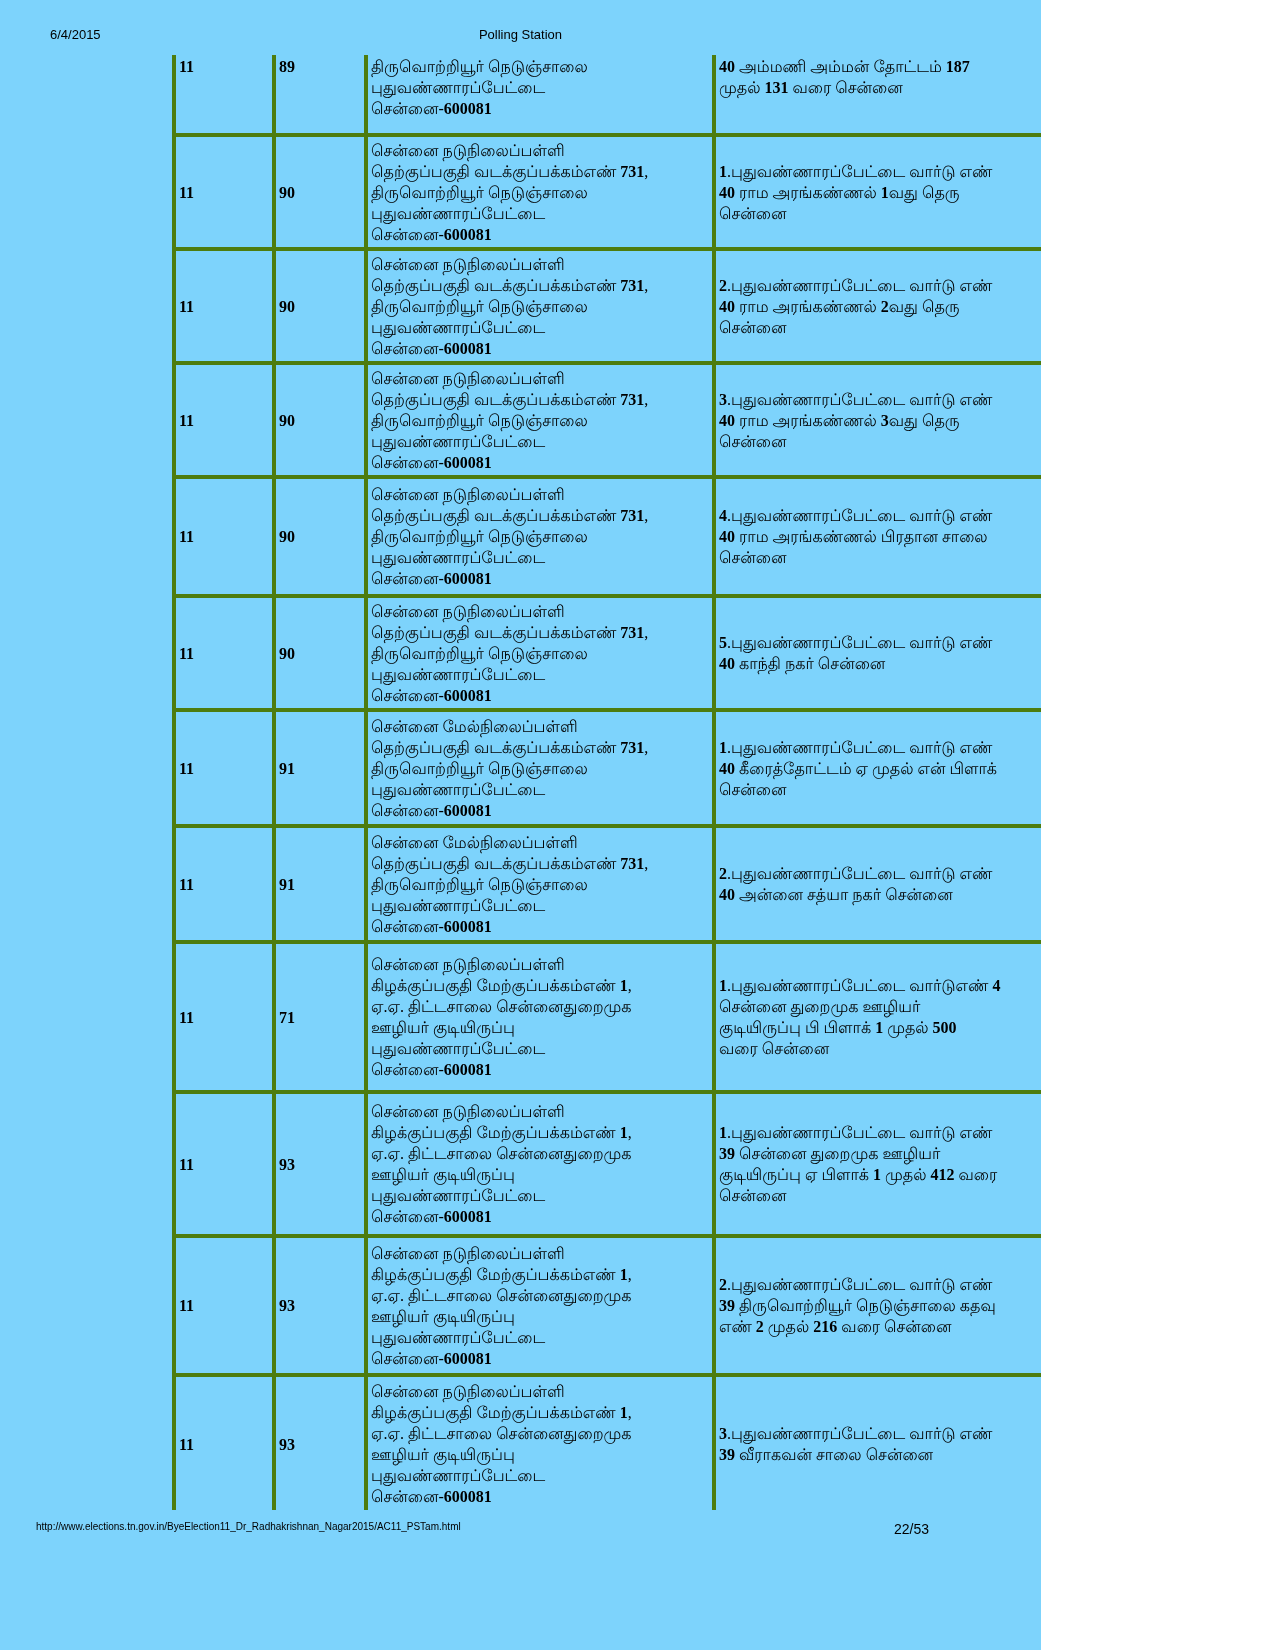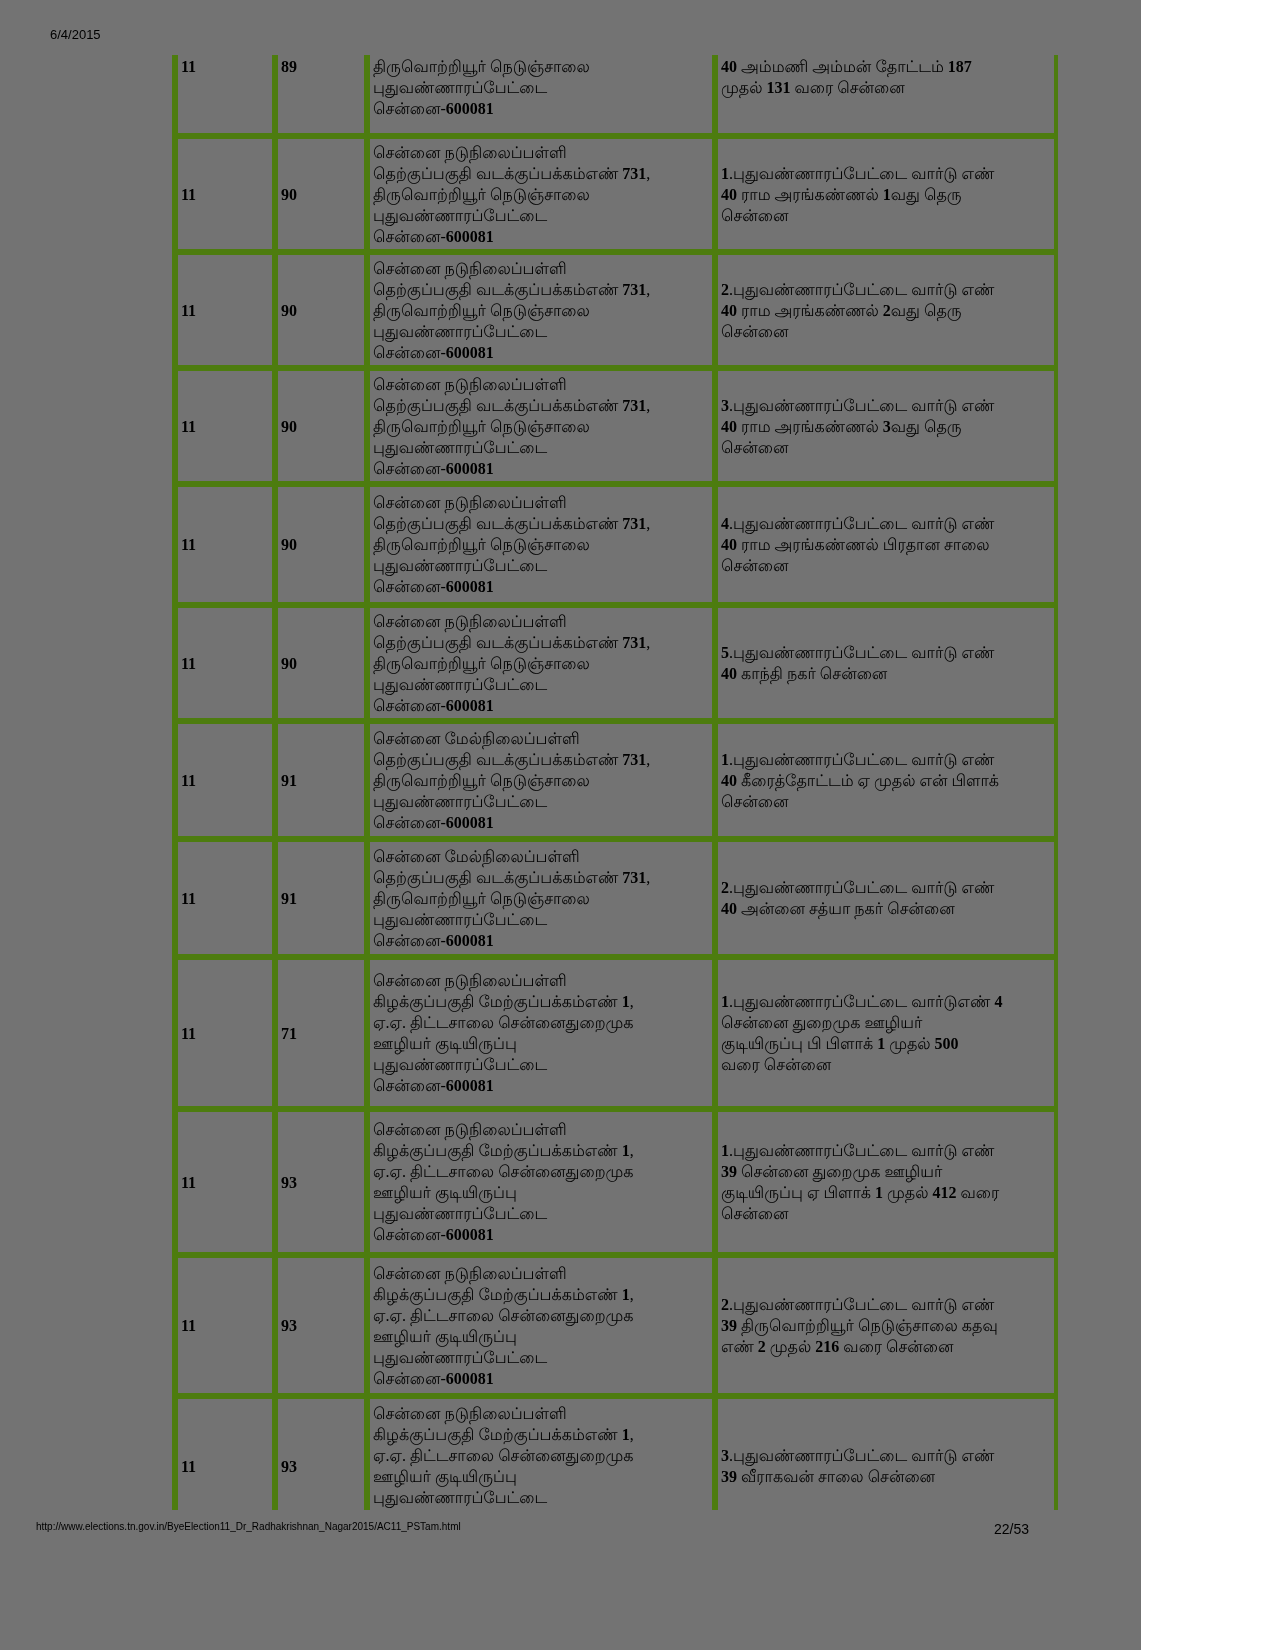"6/4/2015" .page { background: #737373 -> #7dd3fc; width: 1141px -> 1041px }
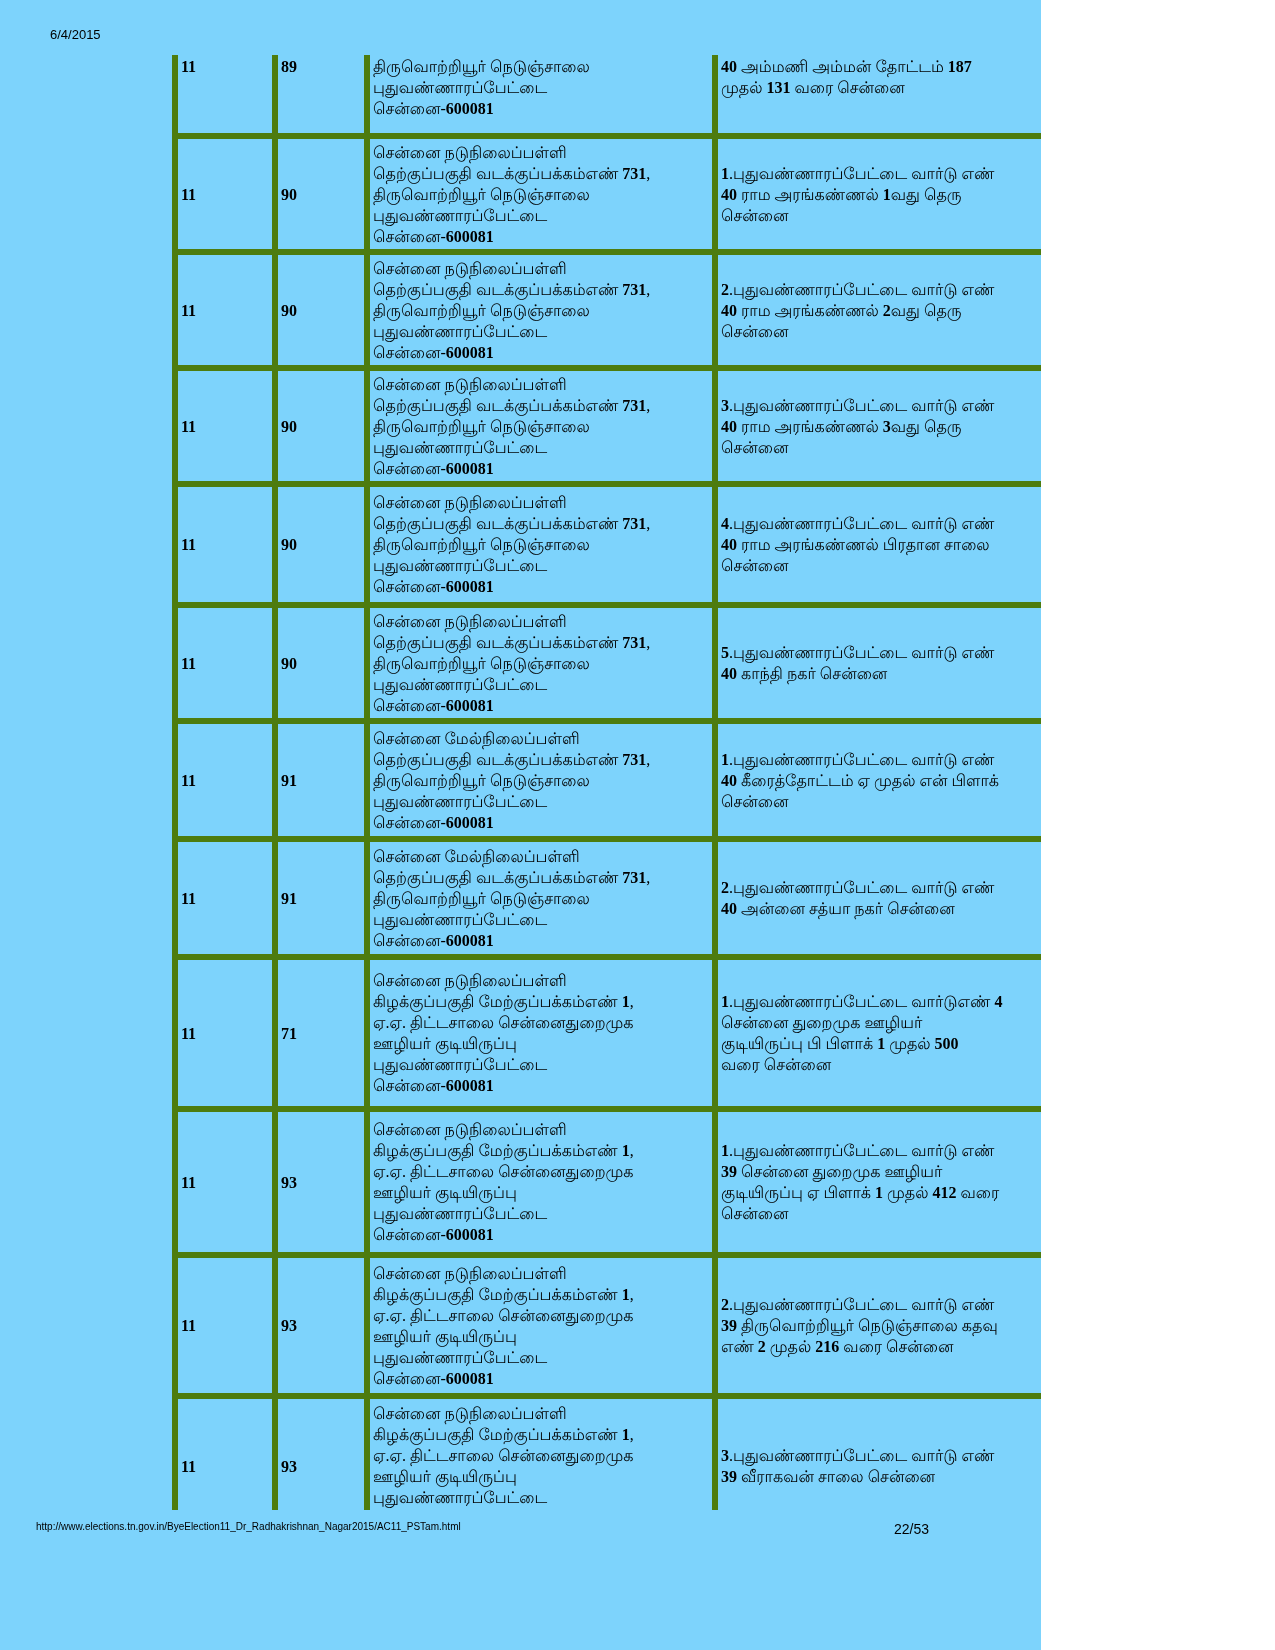"Polling Station" div.header-title { html: none -> <div>Polling Station</div> }
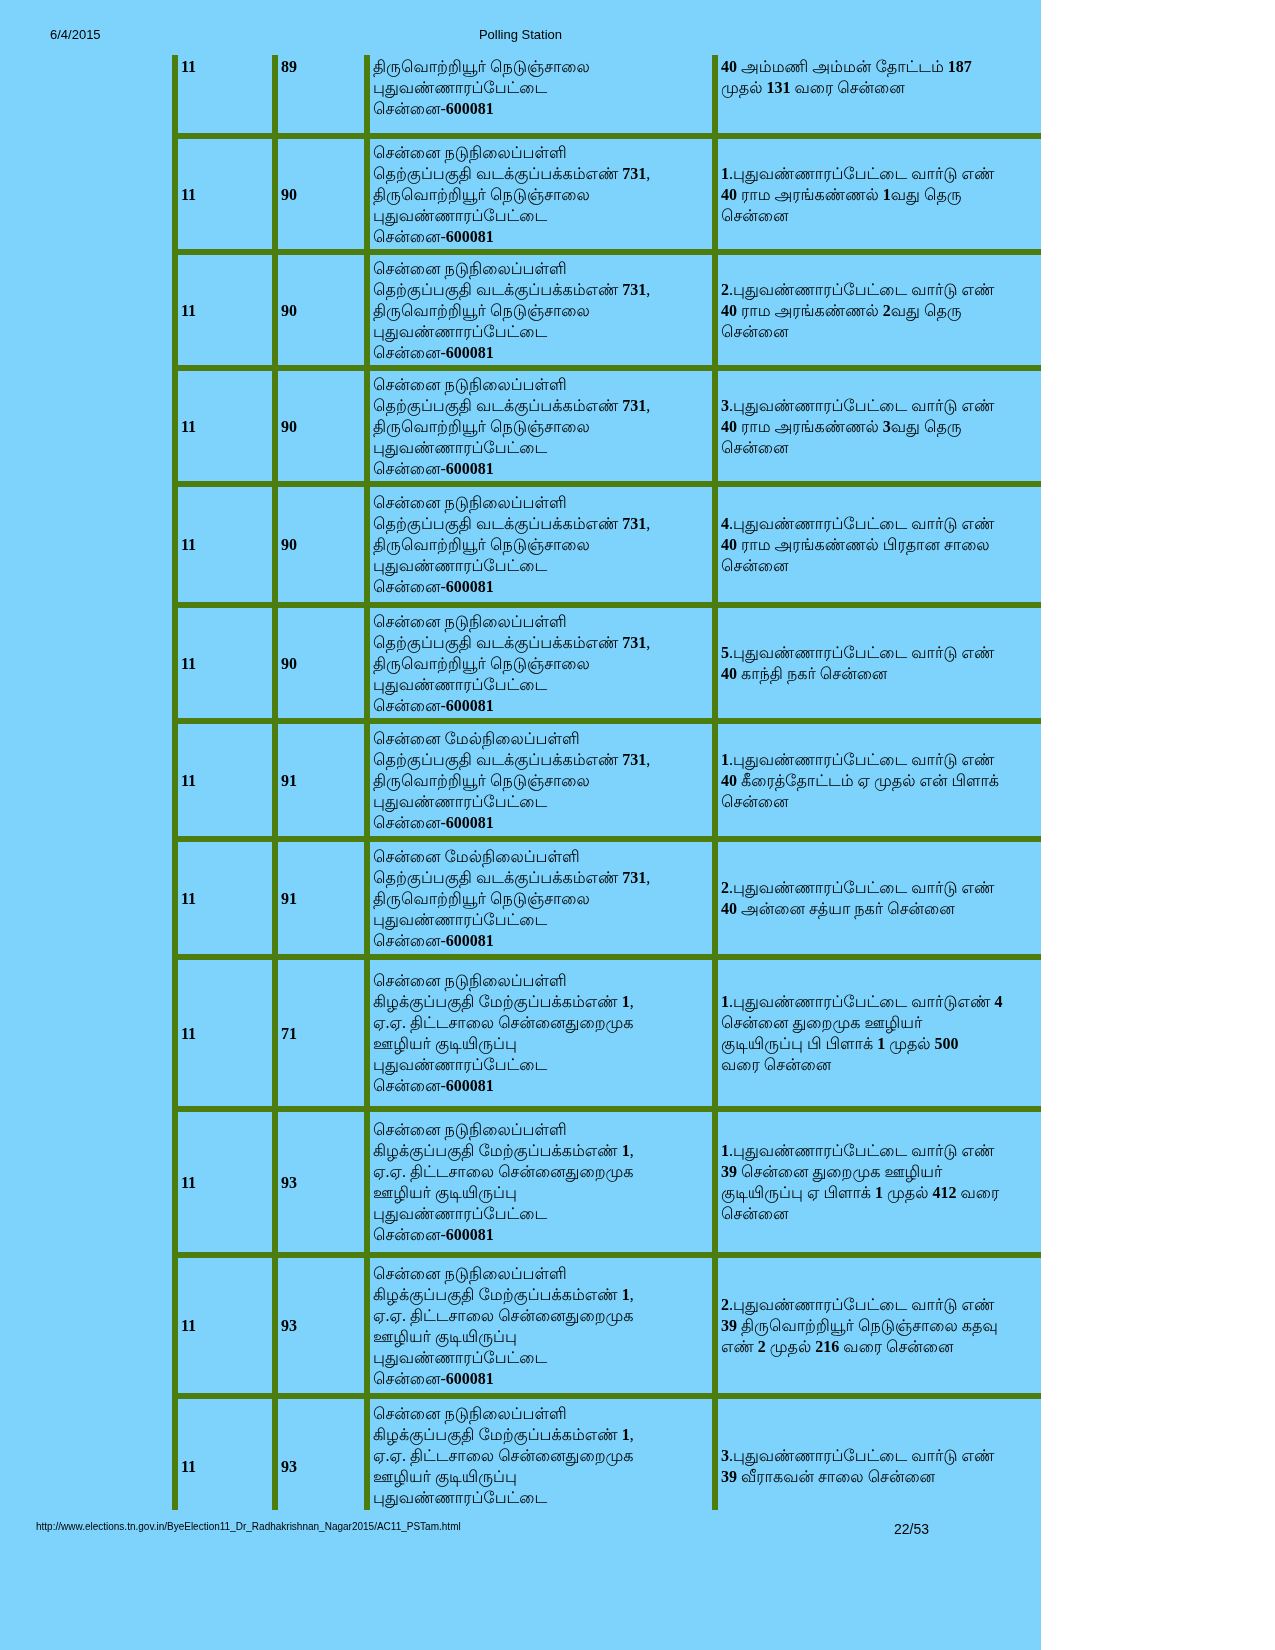"சென்னை நடுநிலைப்பள்ளி" td { border: 6px solid #4d7c0f -> 4px solid #4d7c0f }
